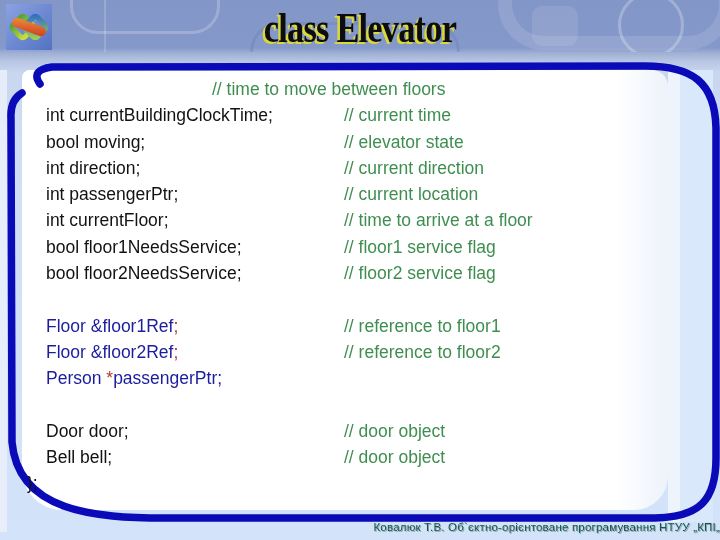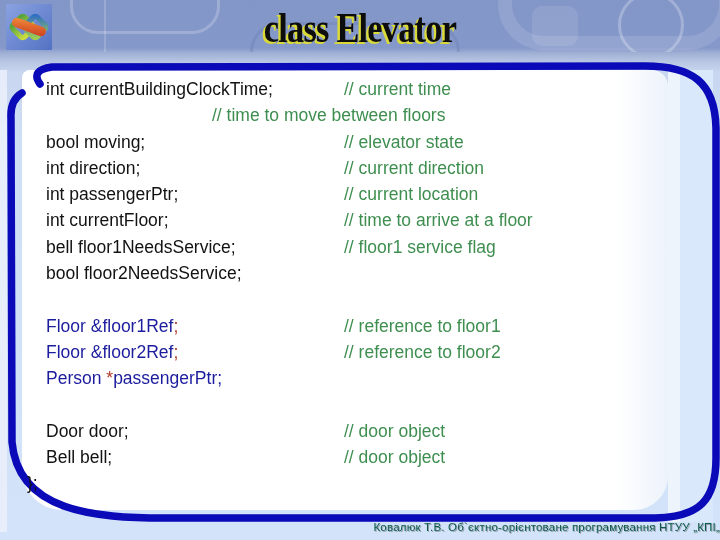"int currentBuildingClockTime;" div.code-row { order: before "// time to move between" -> after "// time to move between" }
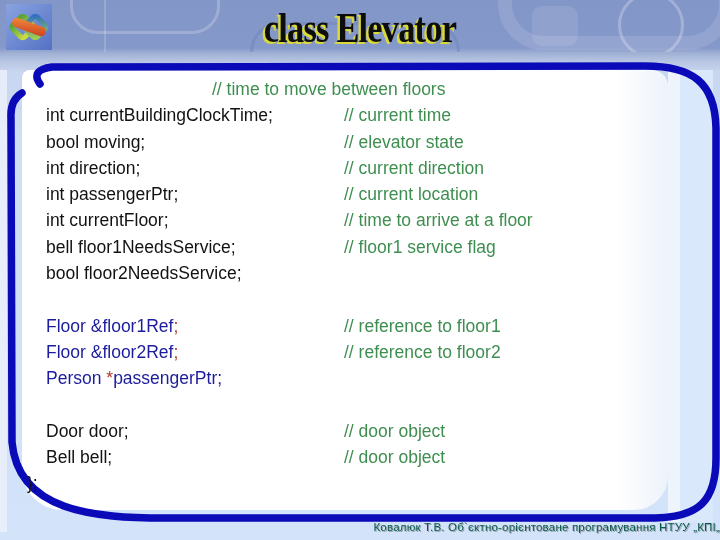"bell floor1NeedsService;" span.seg-black { text: bell -> bool }
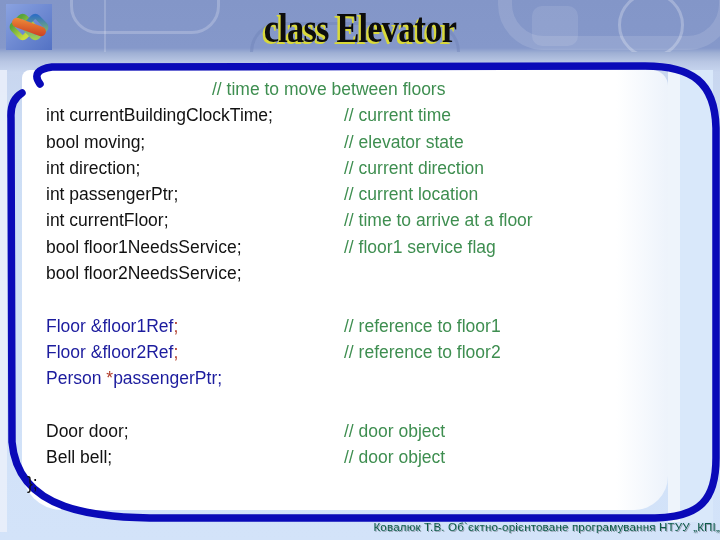"// floor2 service flag" span.comment { html: none -> <span>// floor2 service flag</span> }
